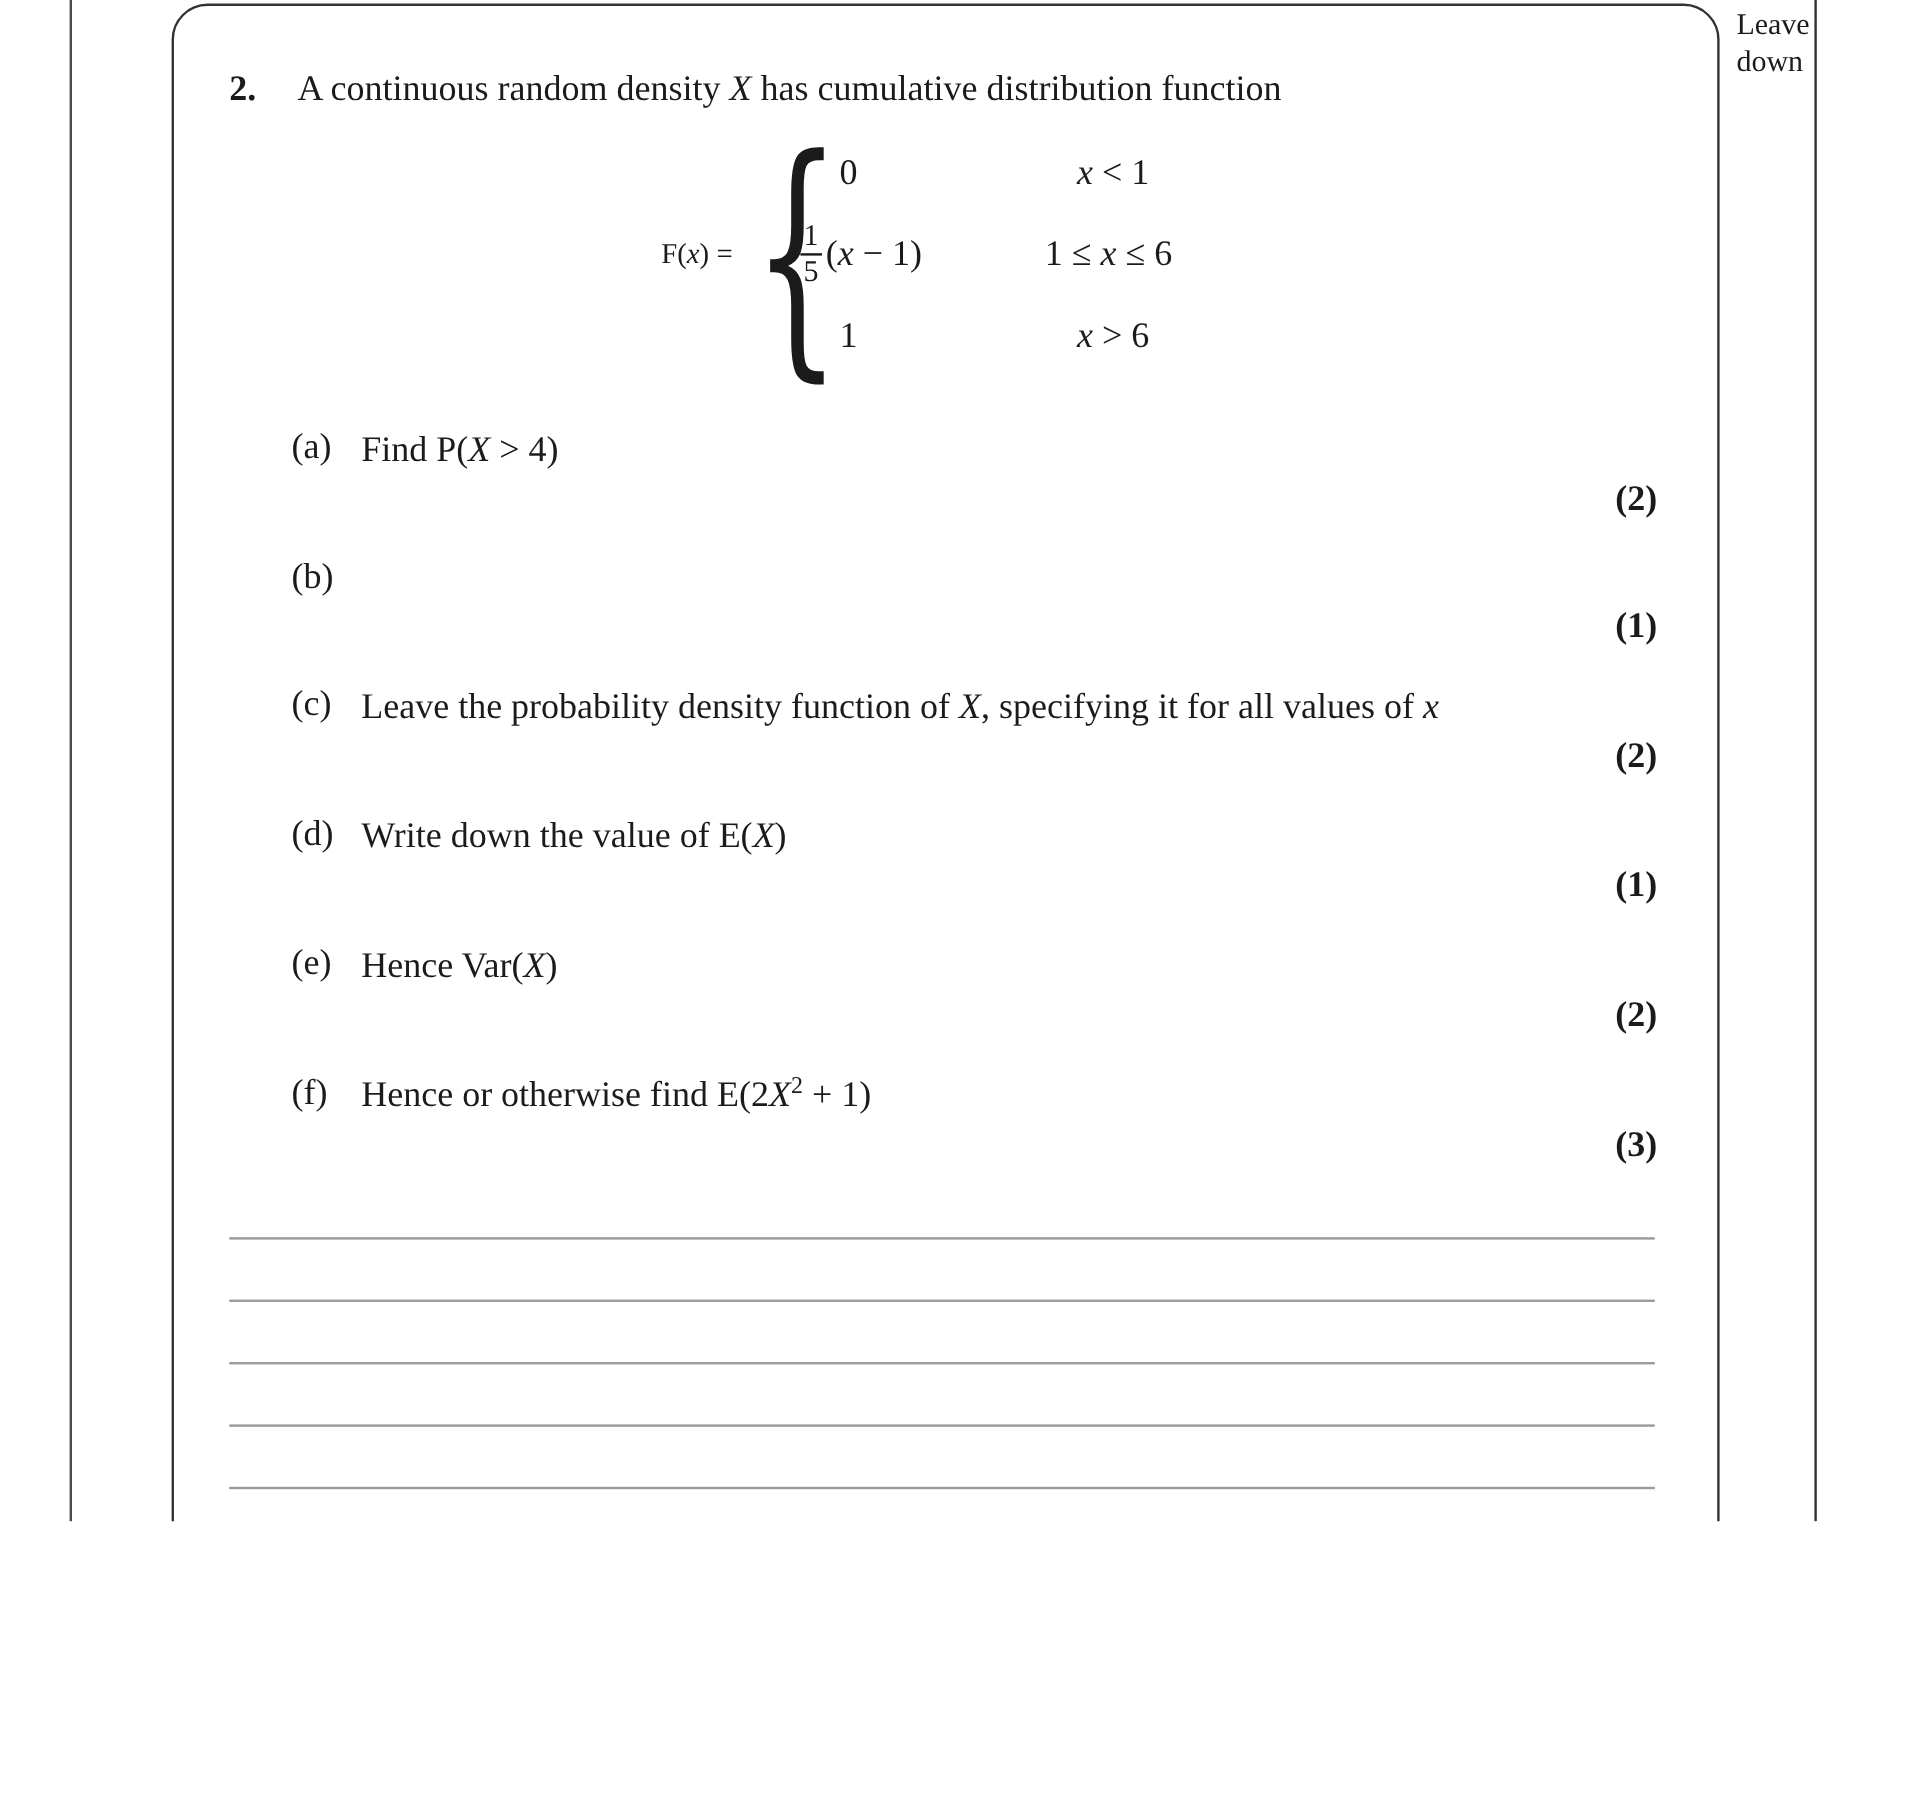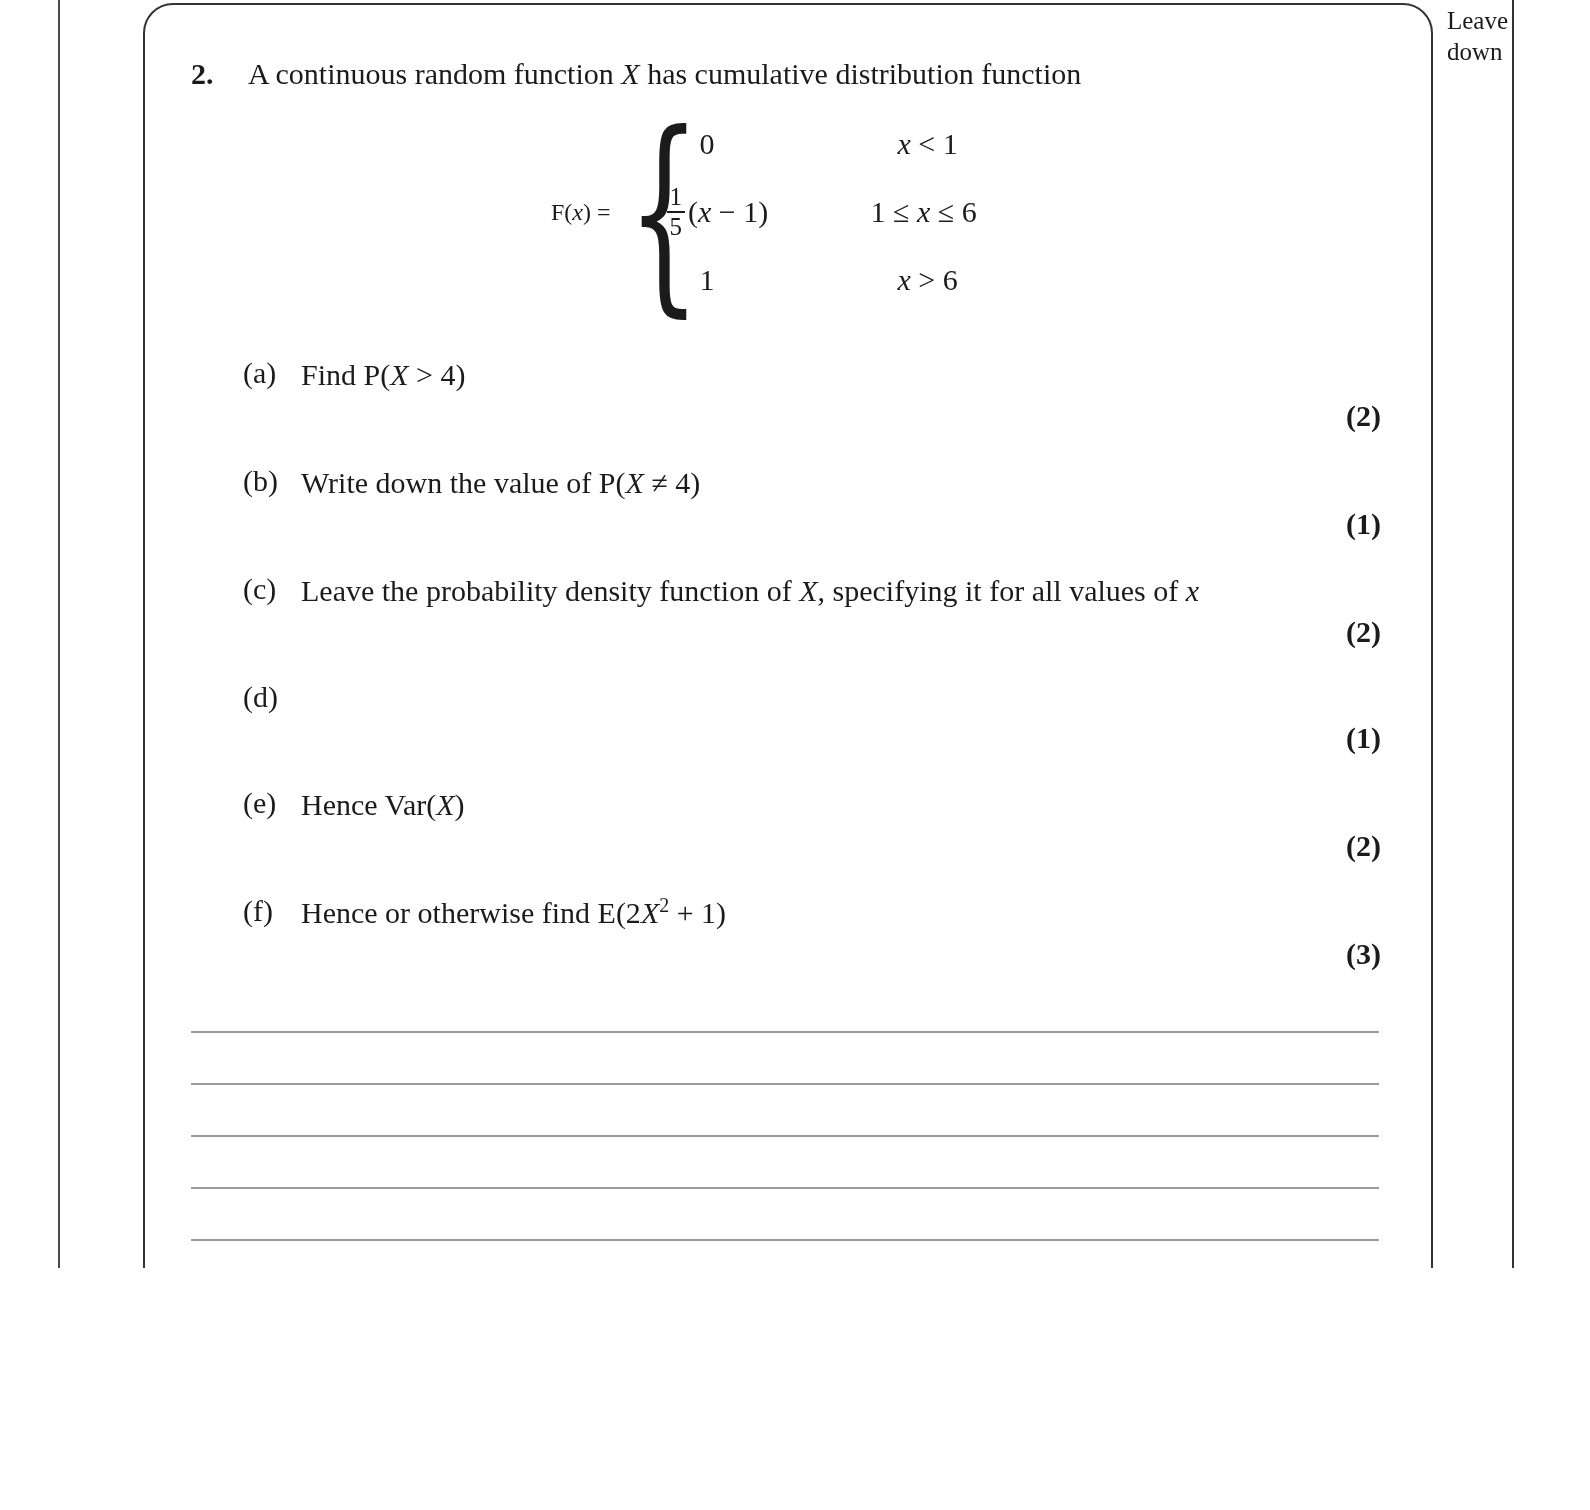"A continuous random function" span { text: function -> density }
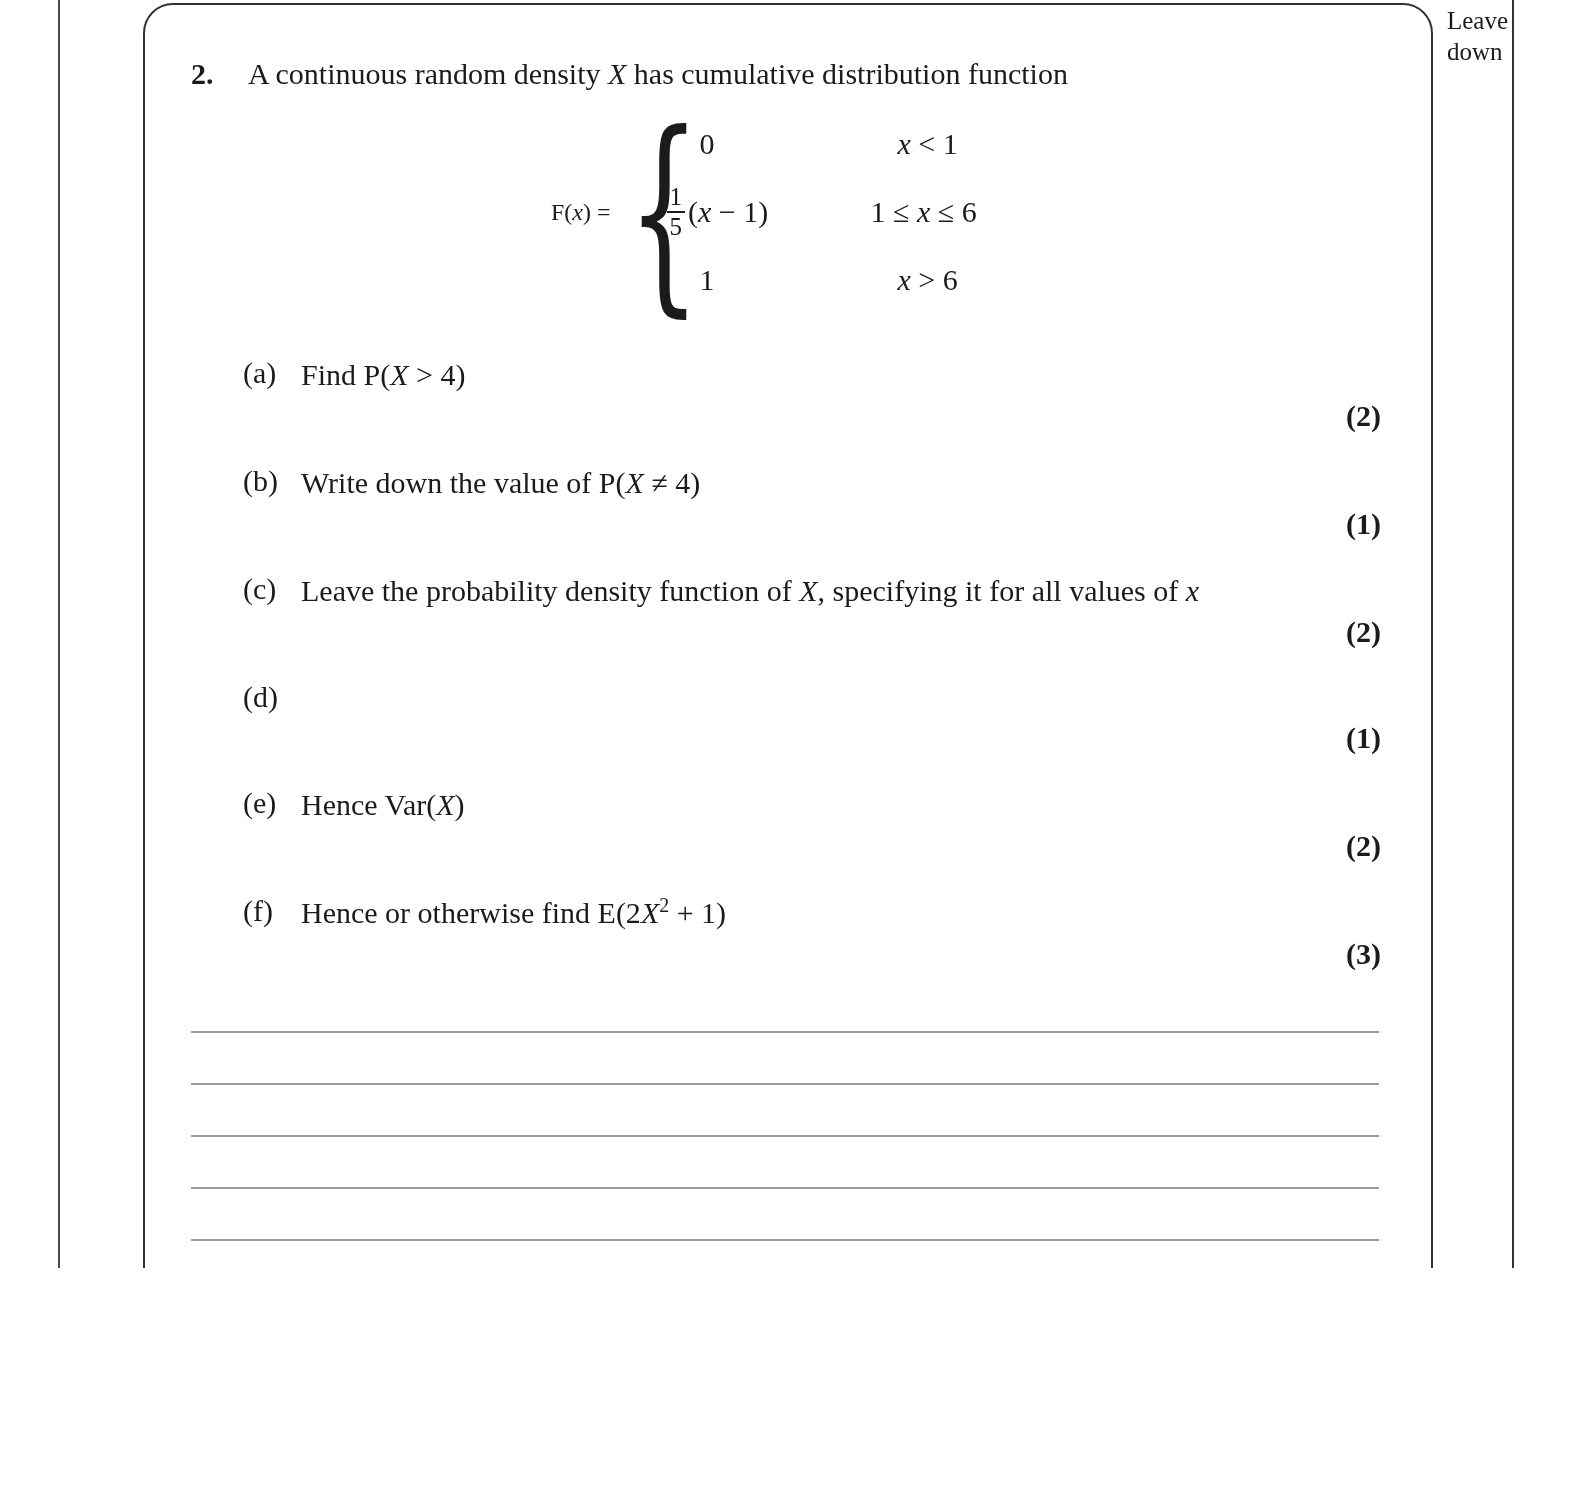"Write down the value of" span.ptext { html: <span><span>Write down the value of P(</span><span>X</span><span></span><span></span><sup></sup><span> ≠ 4)</span></span> -> none }
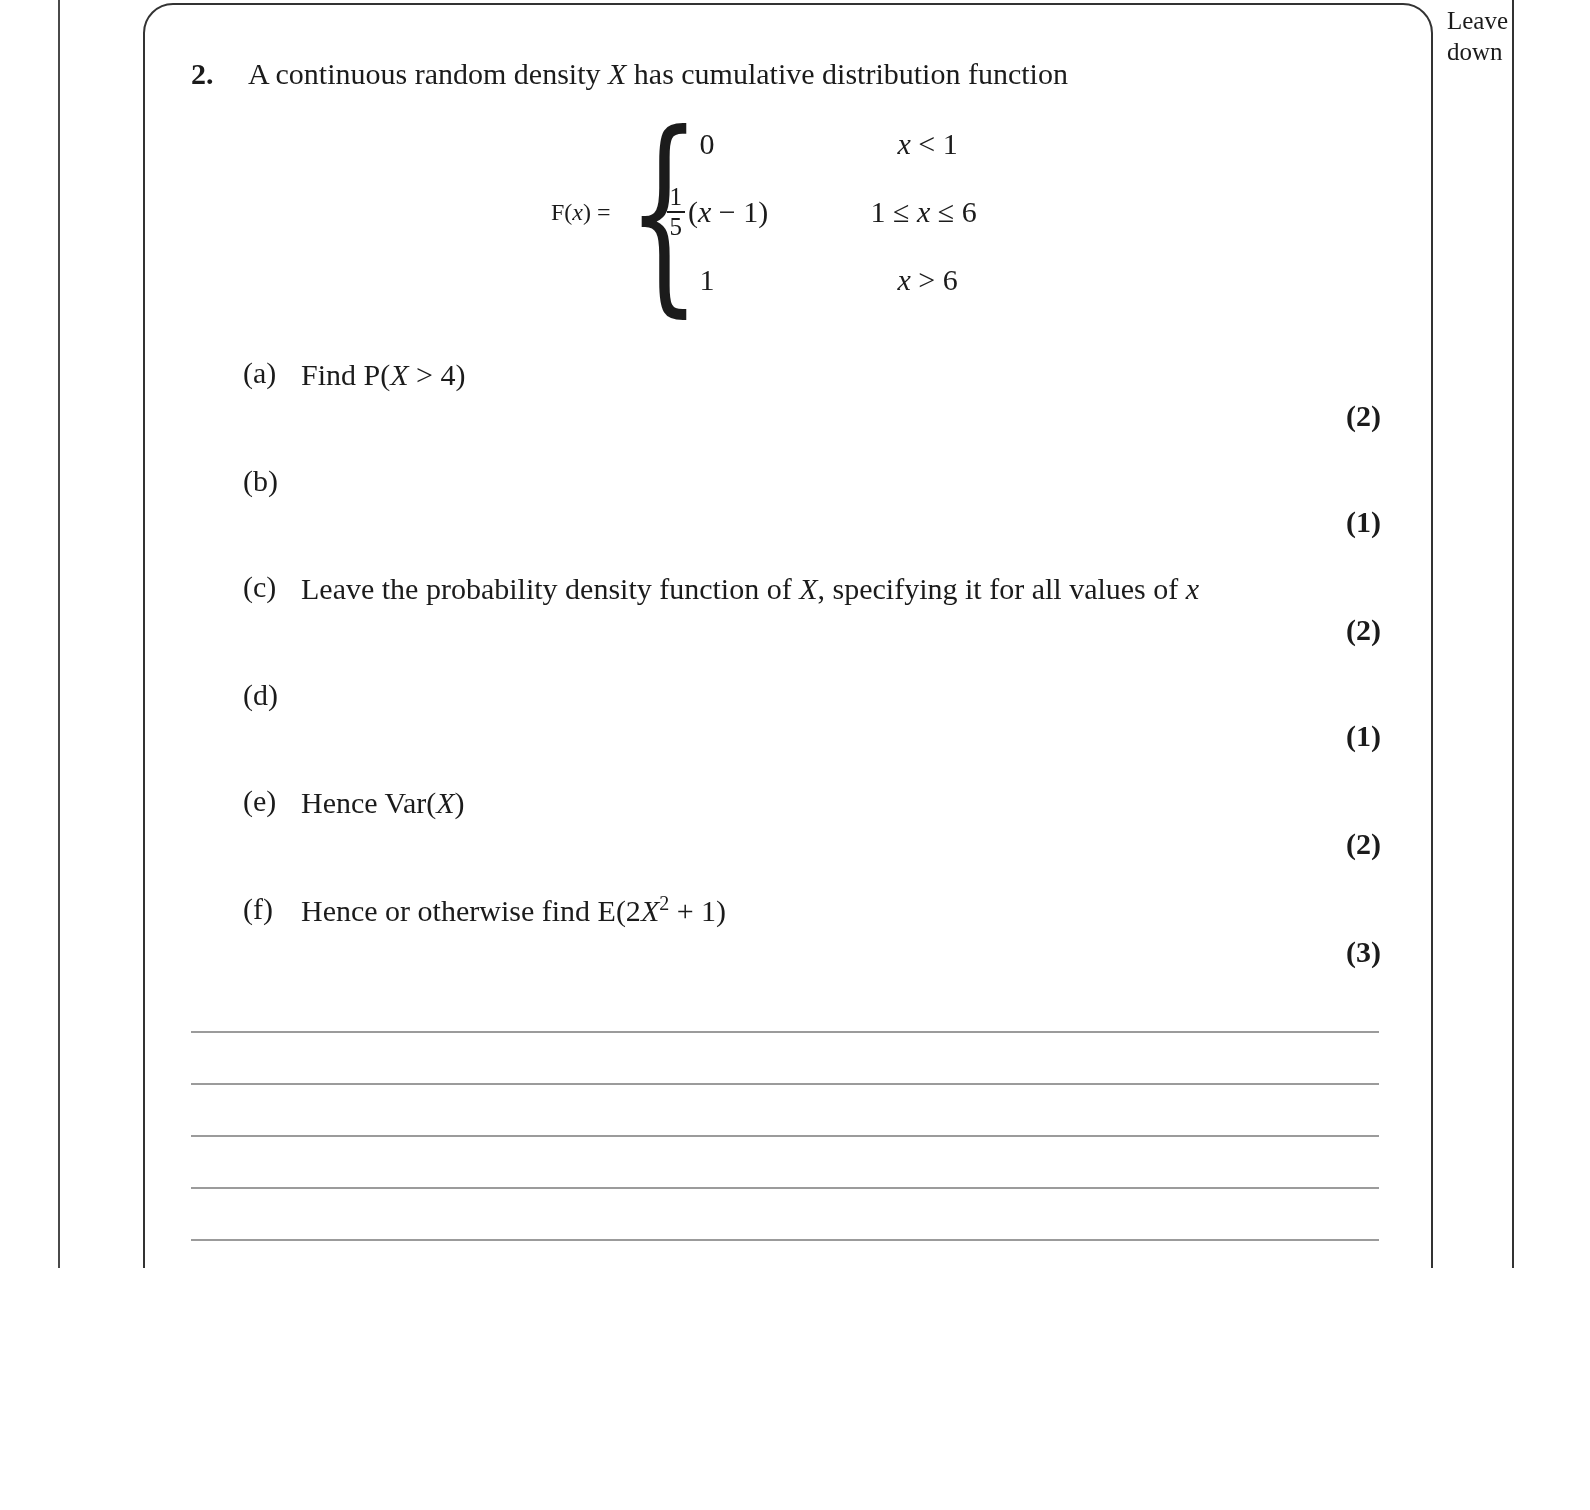"Write down the value of" span.ptext { html: none -> <span><span>Write down the value of E(</span><span>X</span><span></span><span></span><sup></sup><span>)</span></span> }
